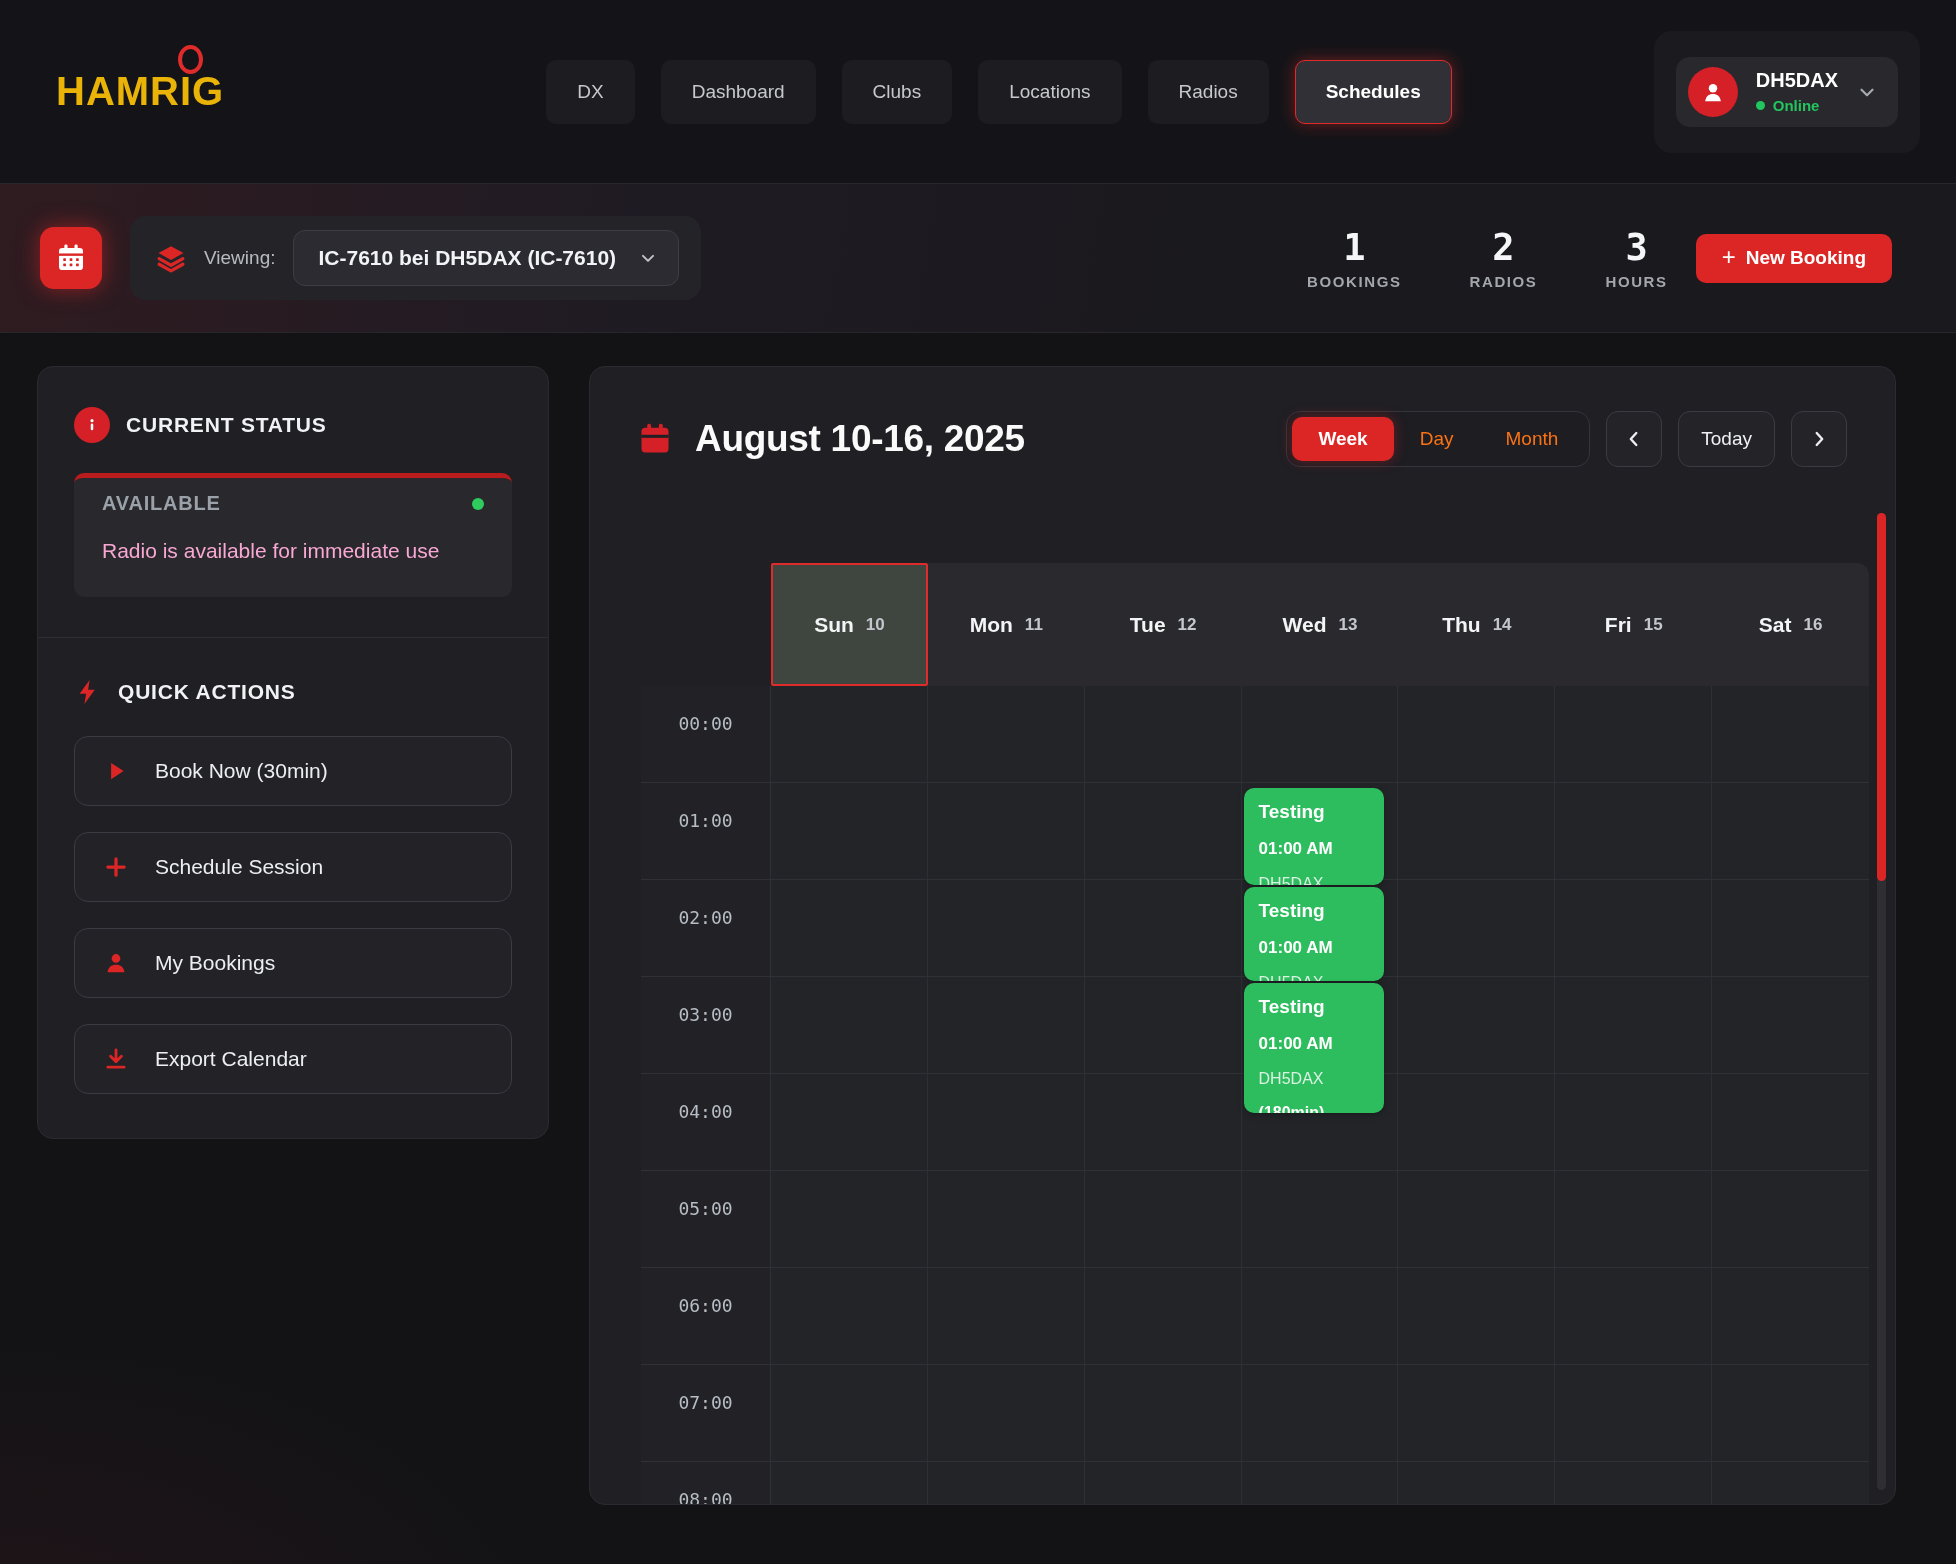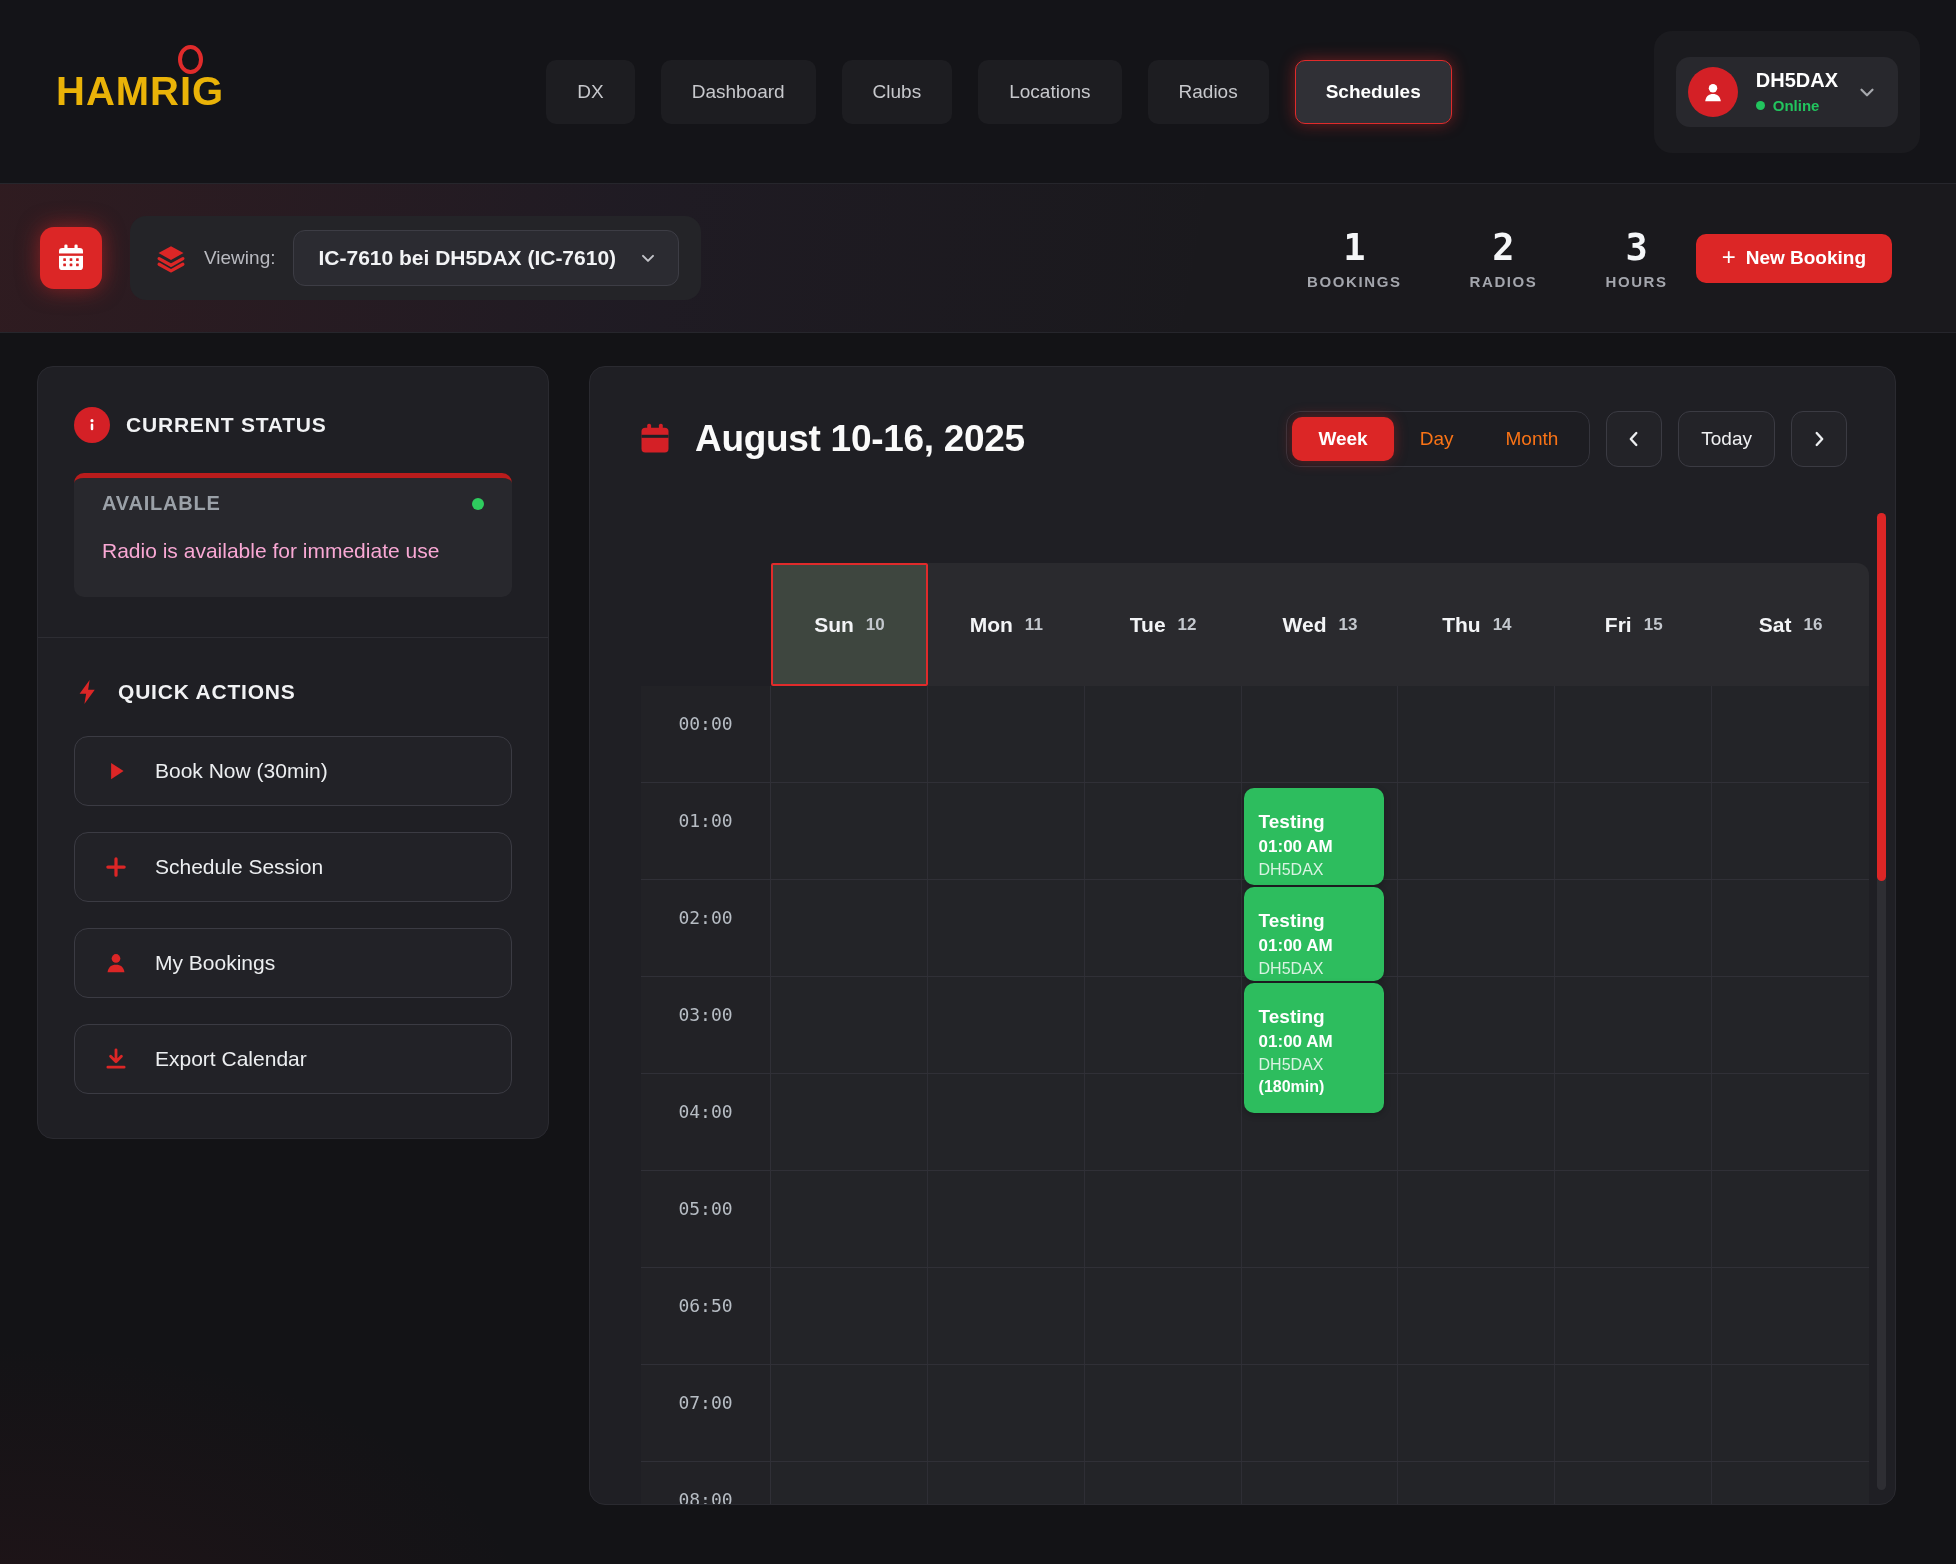"Testing" .event { gap: 4px -> 16px; padding: 23px 15px -> 13px 15px }
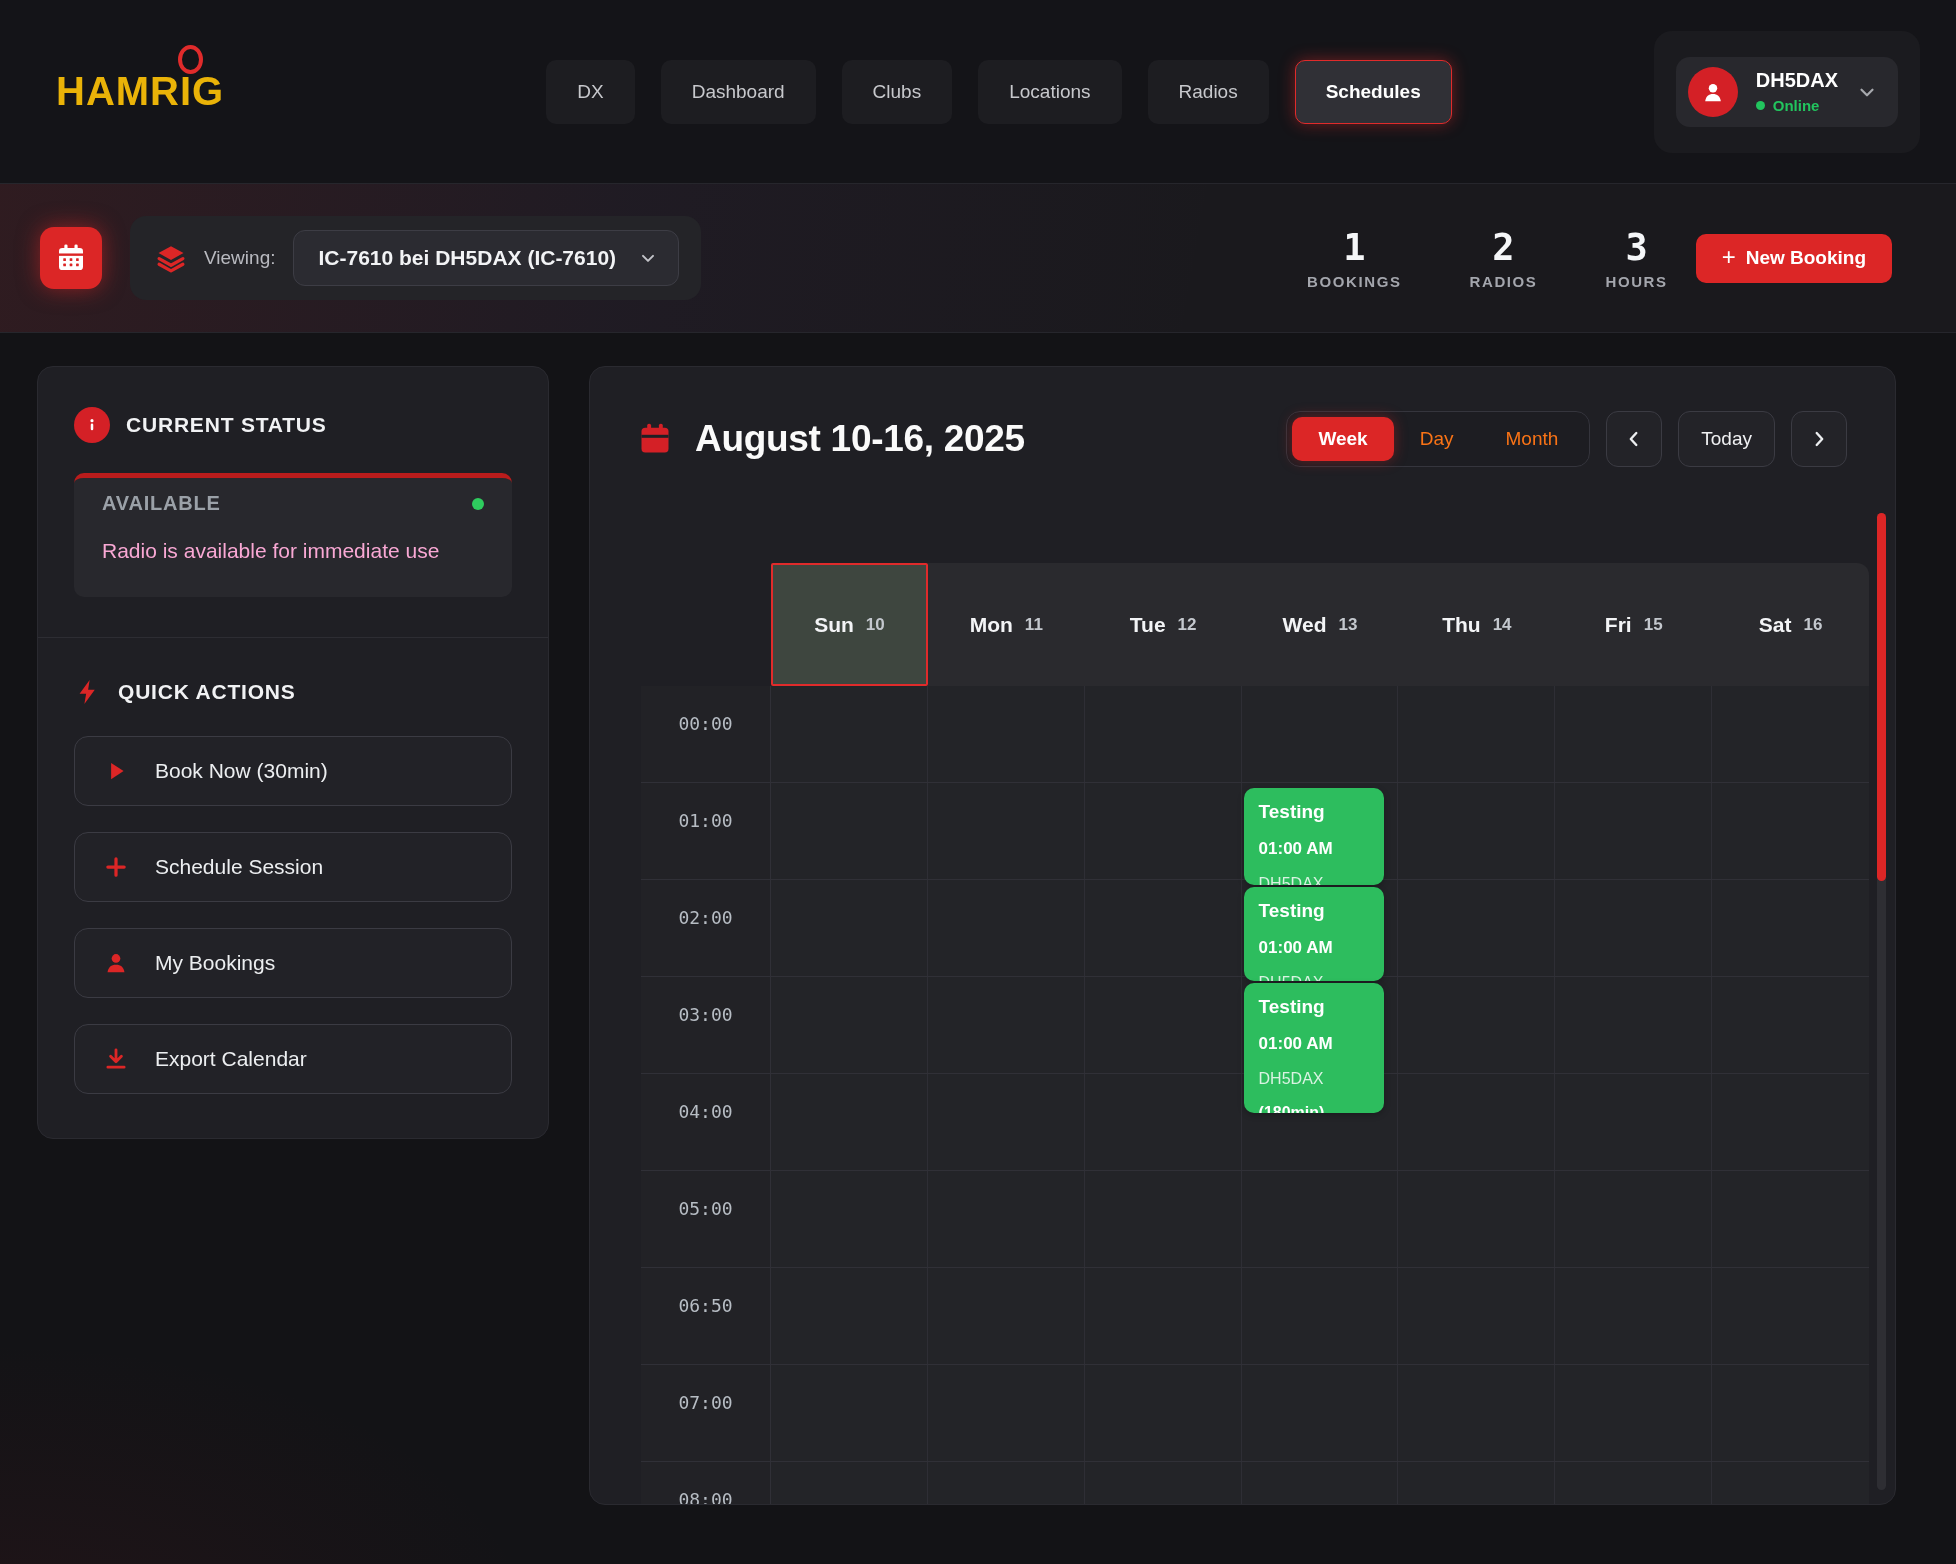"06:50" span.t-label { text: 06:50 -> 06:00 }
